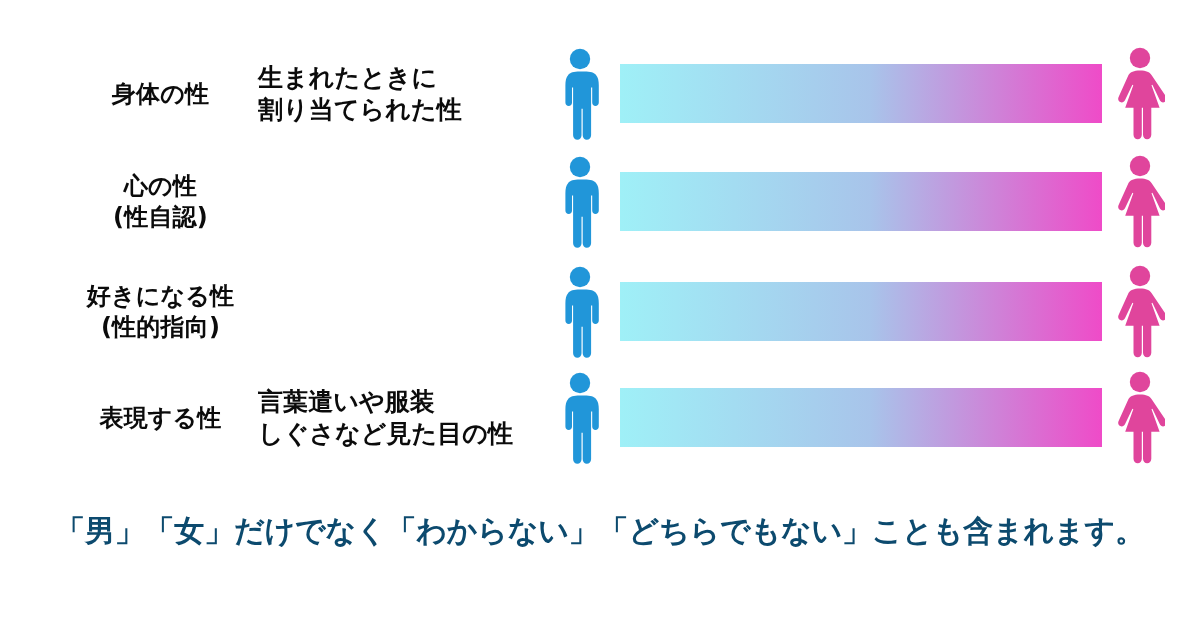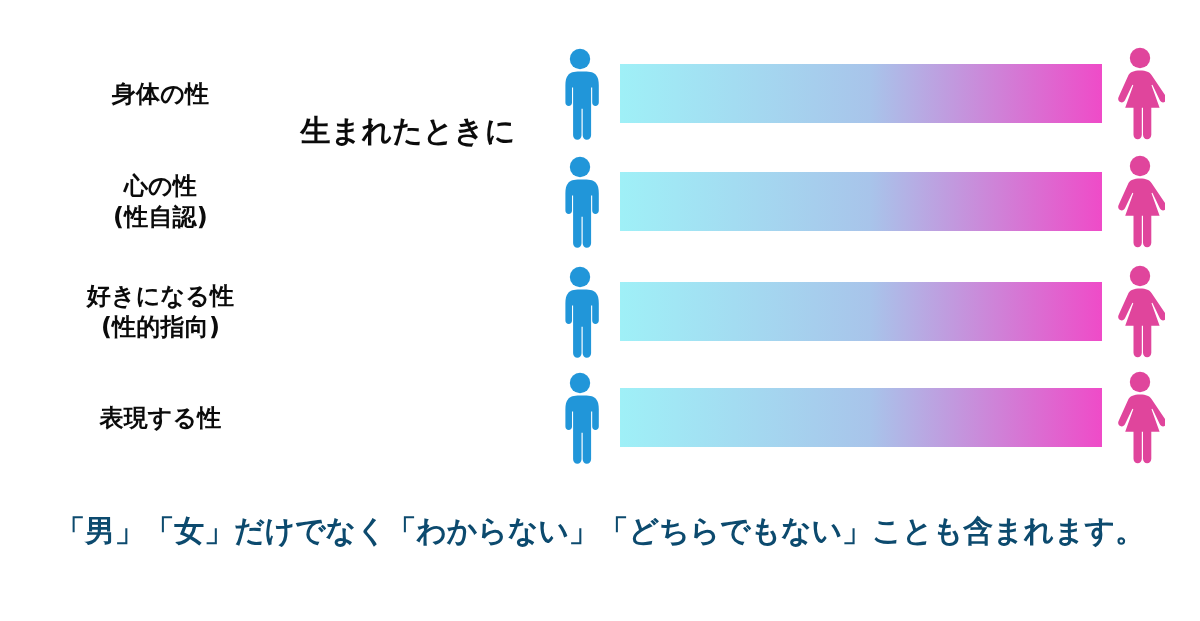"生まれたときに" .row-desc { align-items: flex-end -> flex-start; flex-direction: row -> column; font-size: 30px -> 25px }
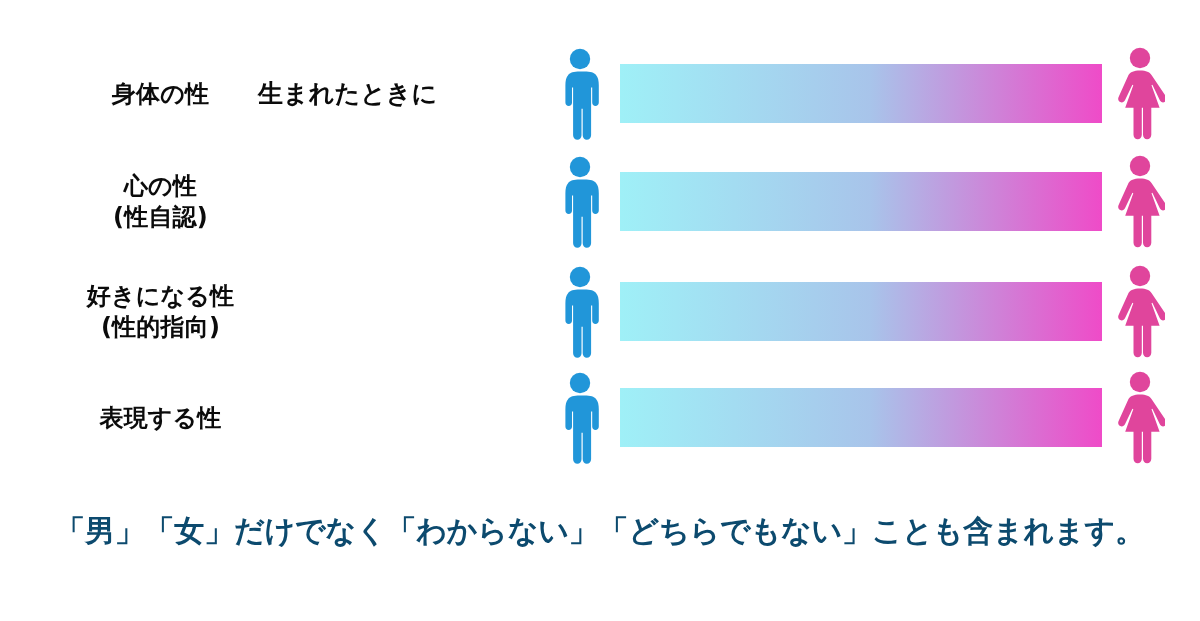"割り当てられた性" span.tline { html: none -> <span>割り当てられた性</span> }
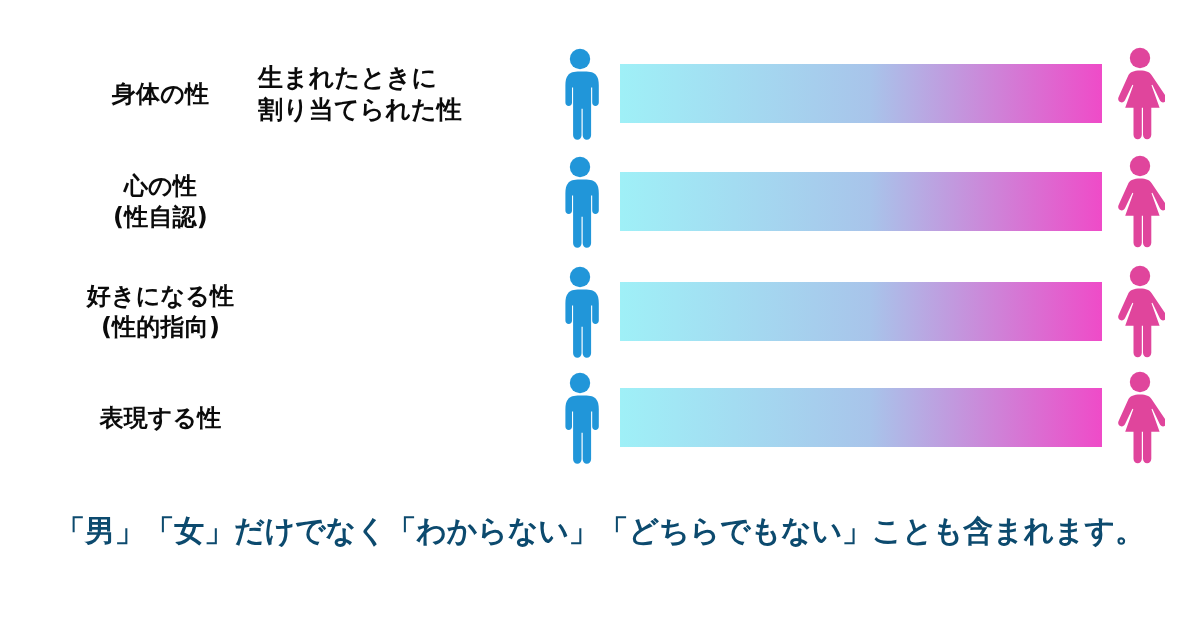"言葉遣いや服装" div.row-desc { html: none -> <div> <span>言葉遣いや服装</span> <span>しぐさなど見た目の性</span> </div> }
